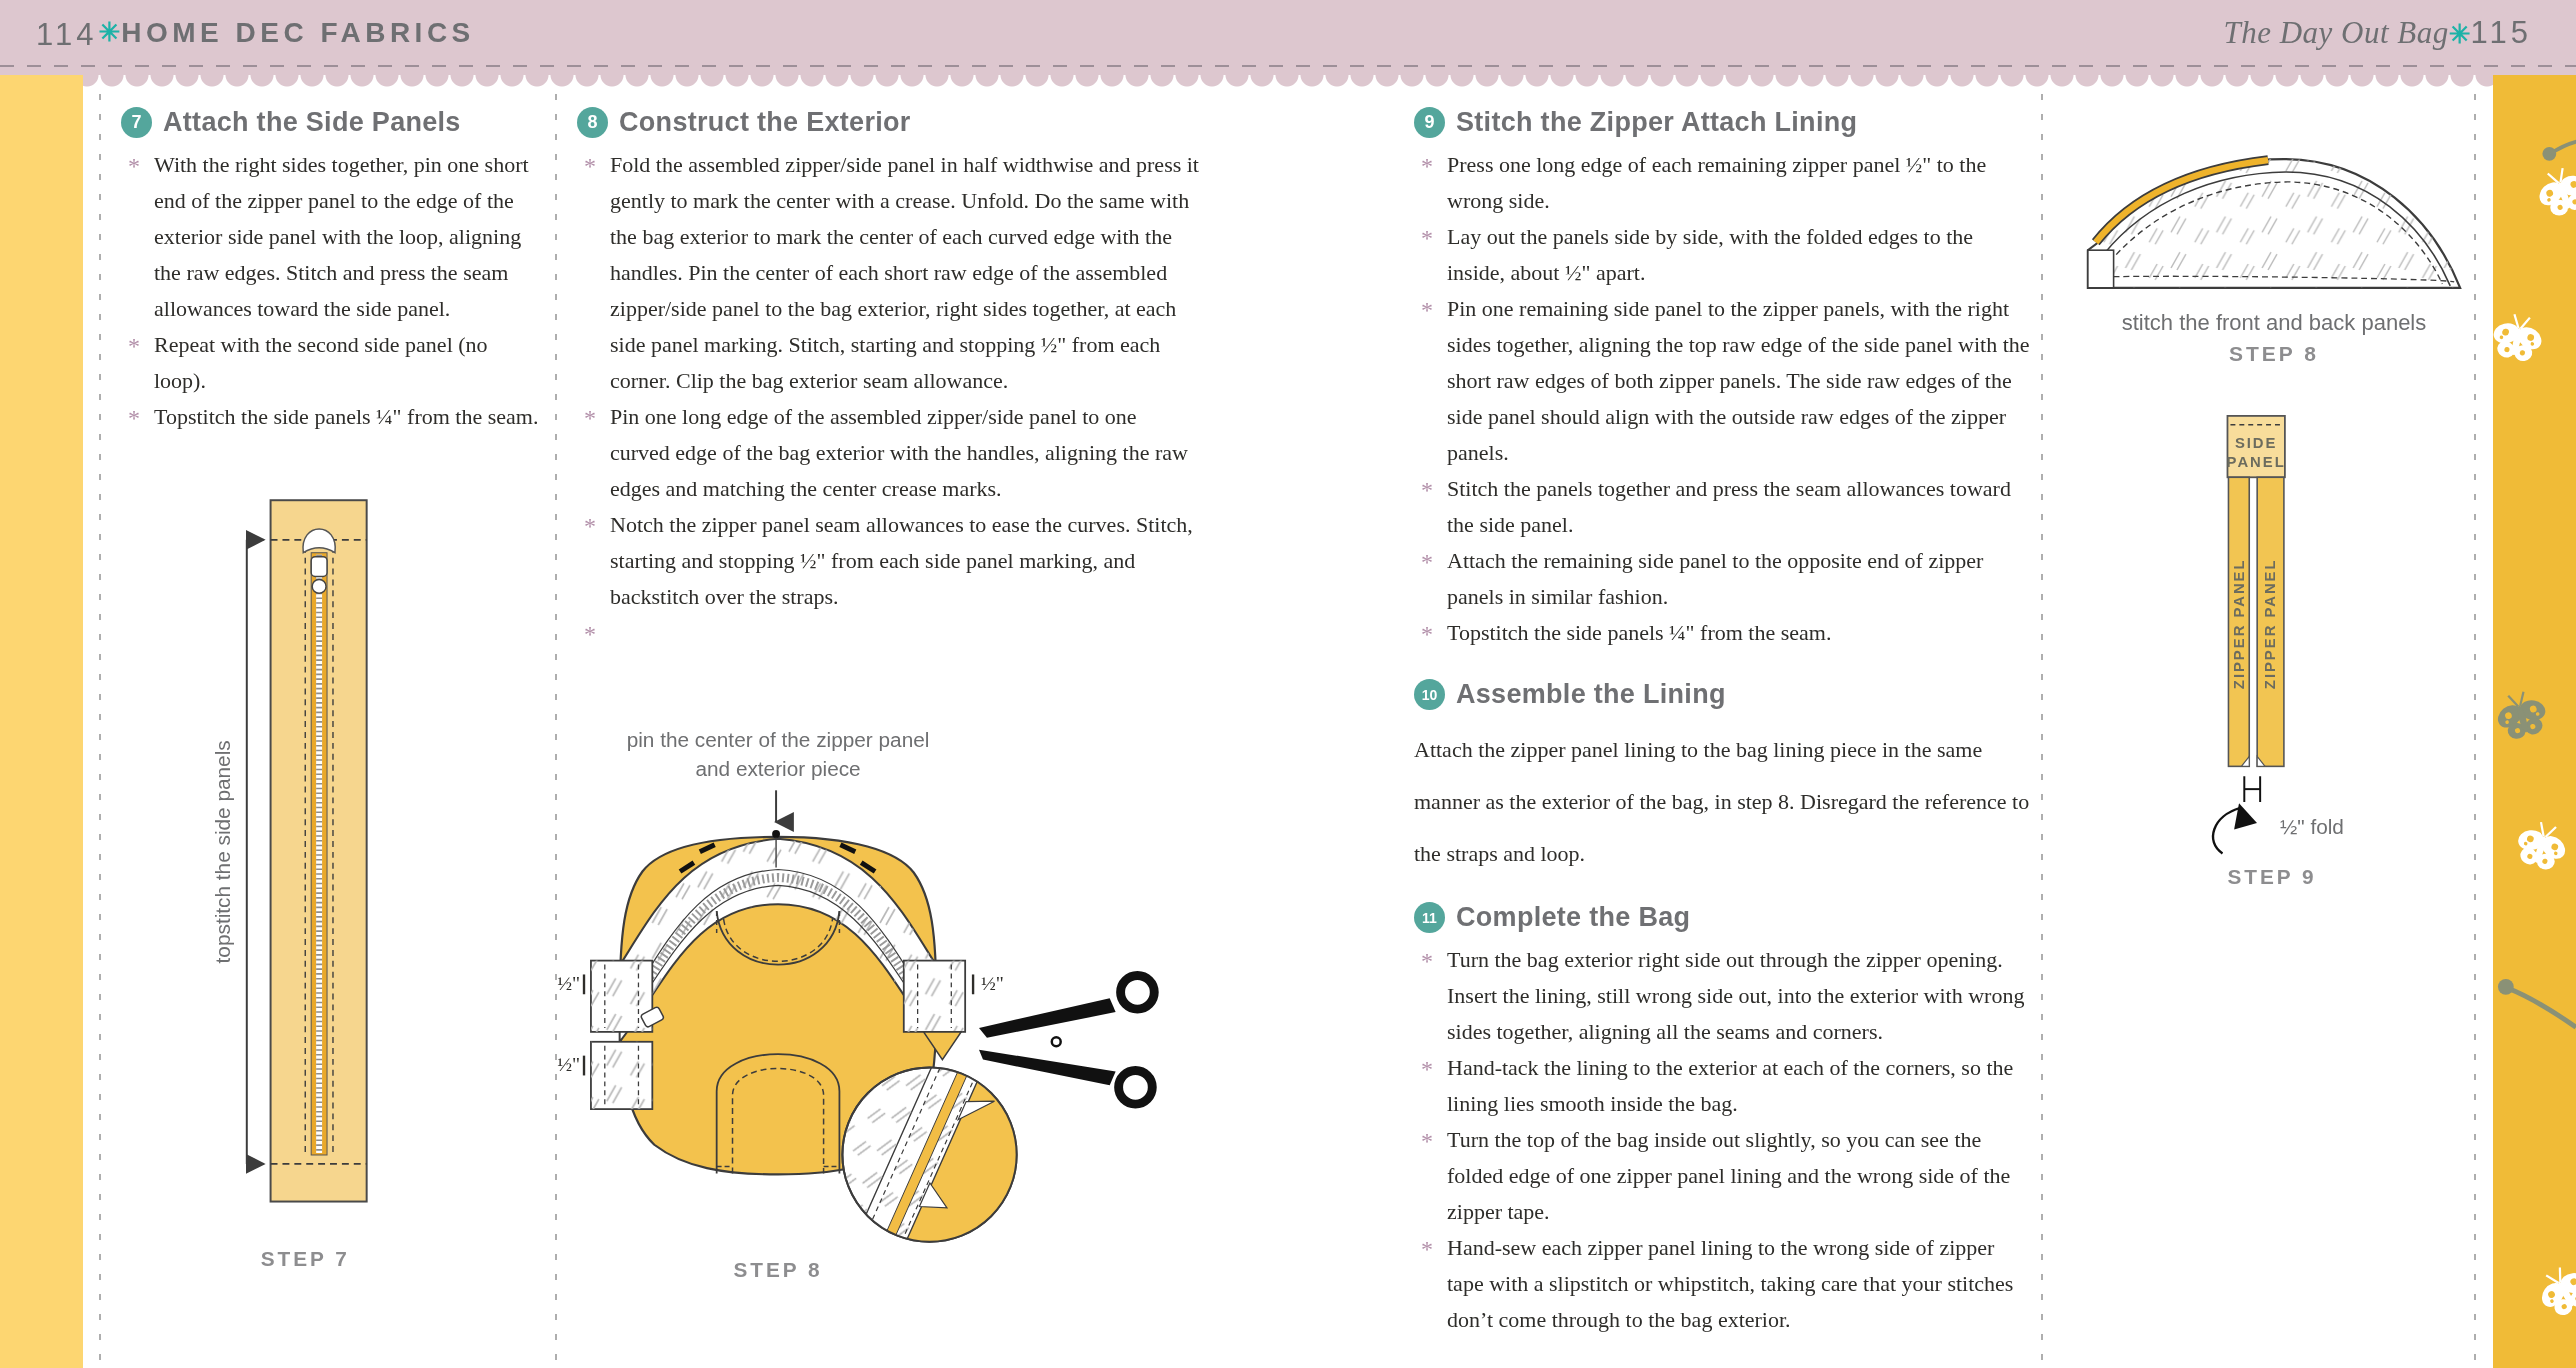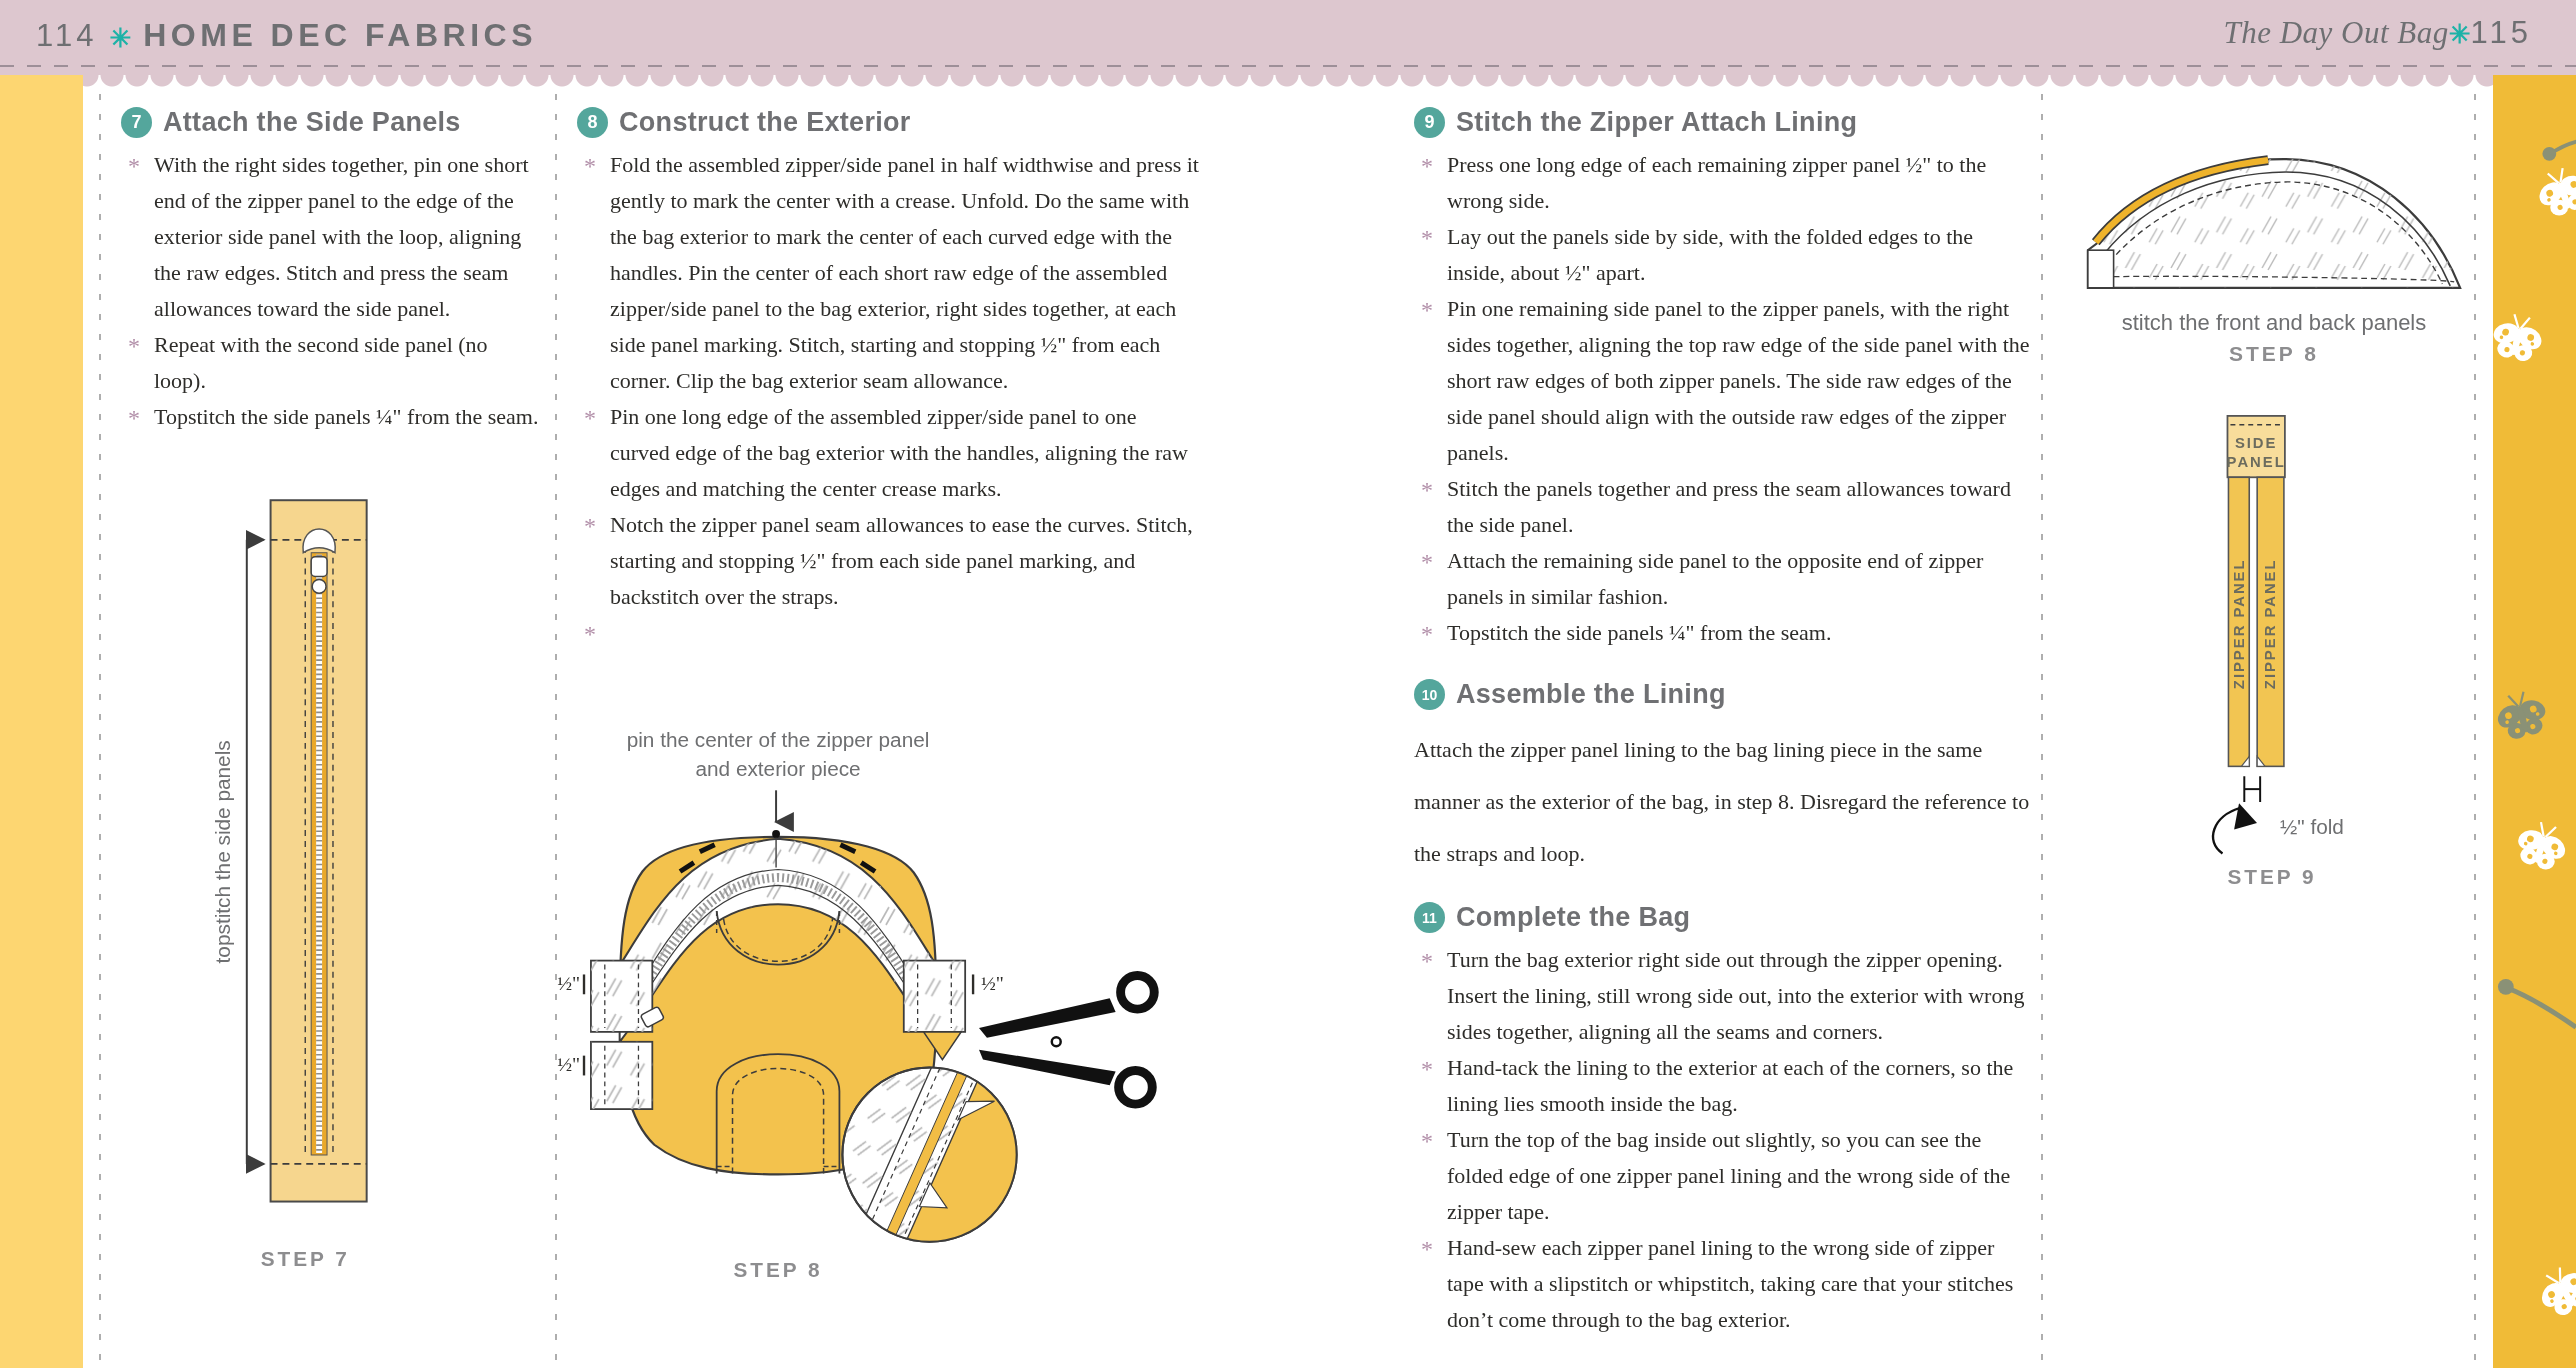"114" .header-left { align-items: flex-end -> flex-start; gap: 12px -> 1px }
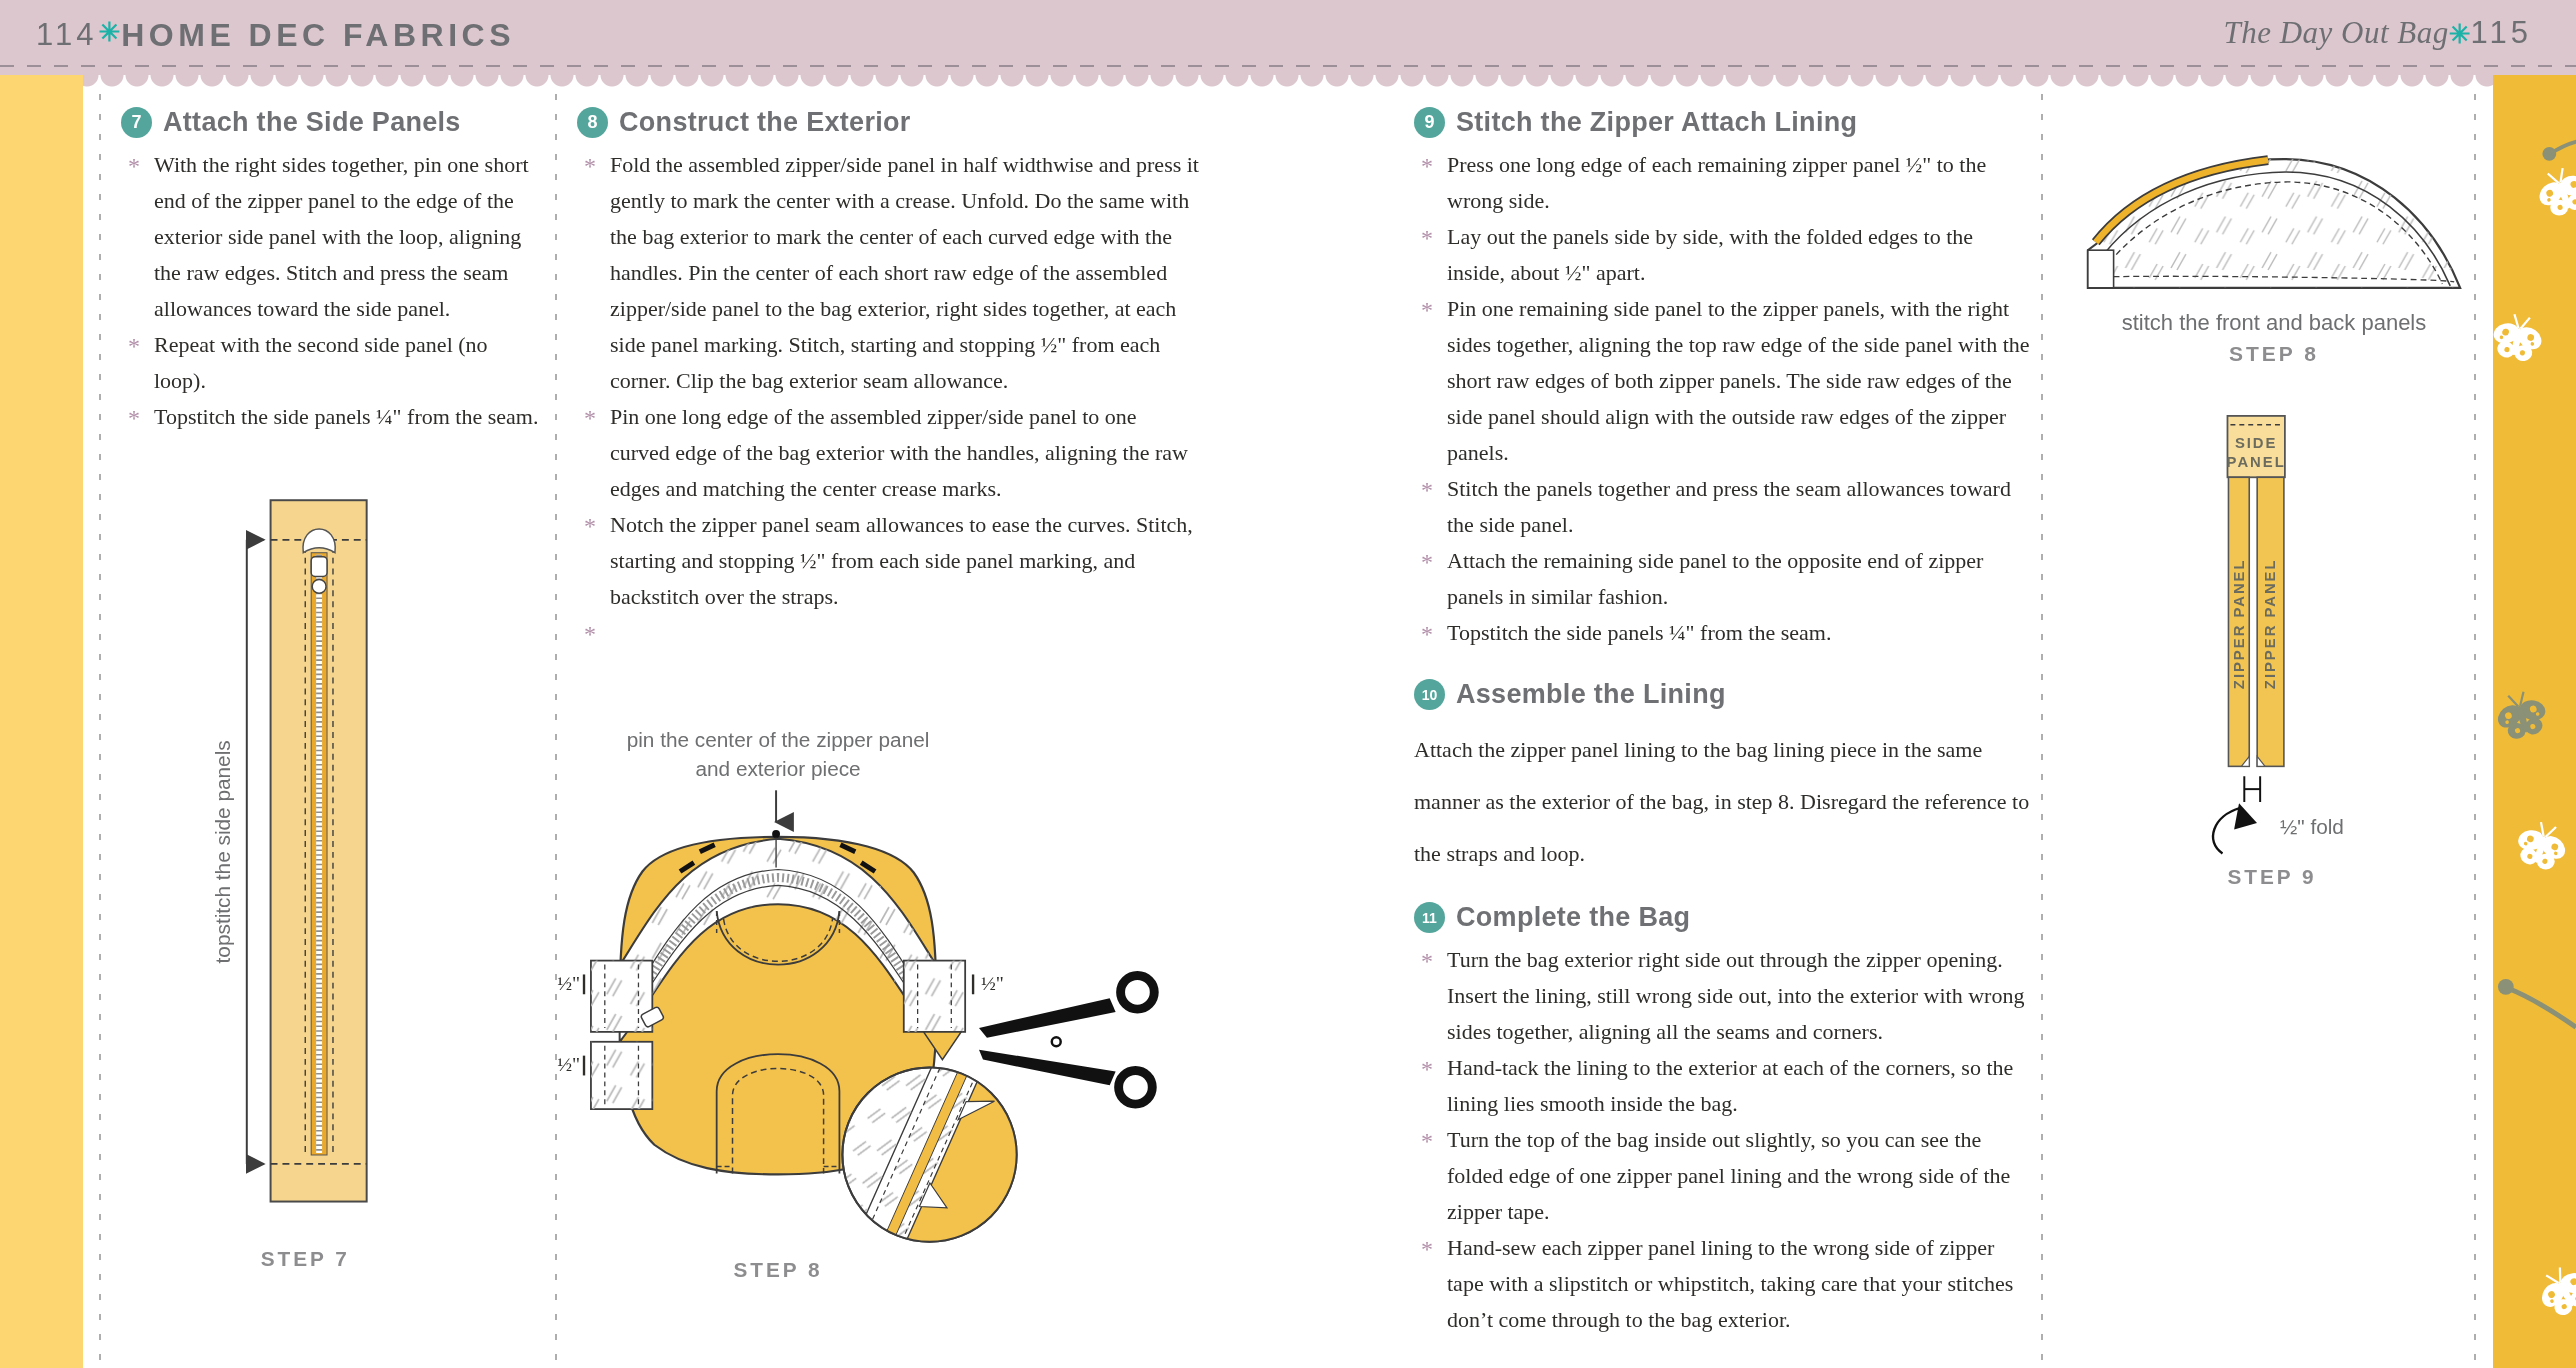"HOME DEC FABRICS" .run-title { font-size: 32px -> 28px }
